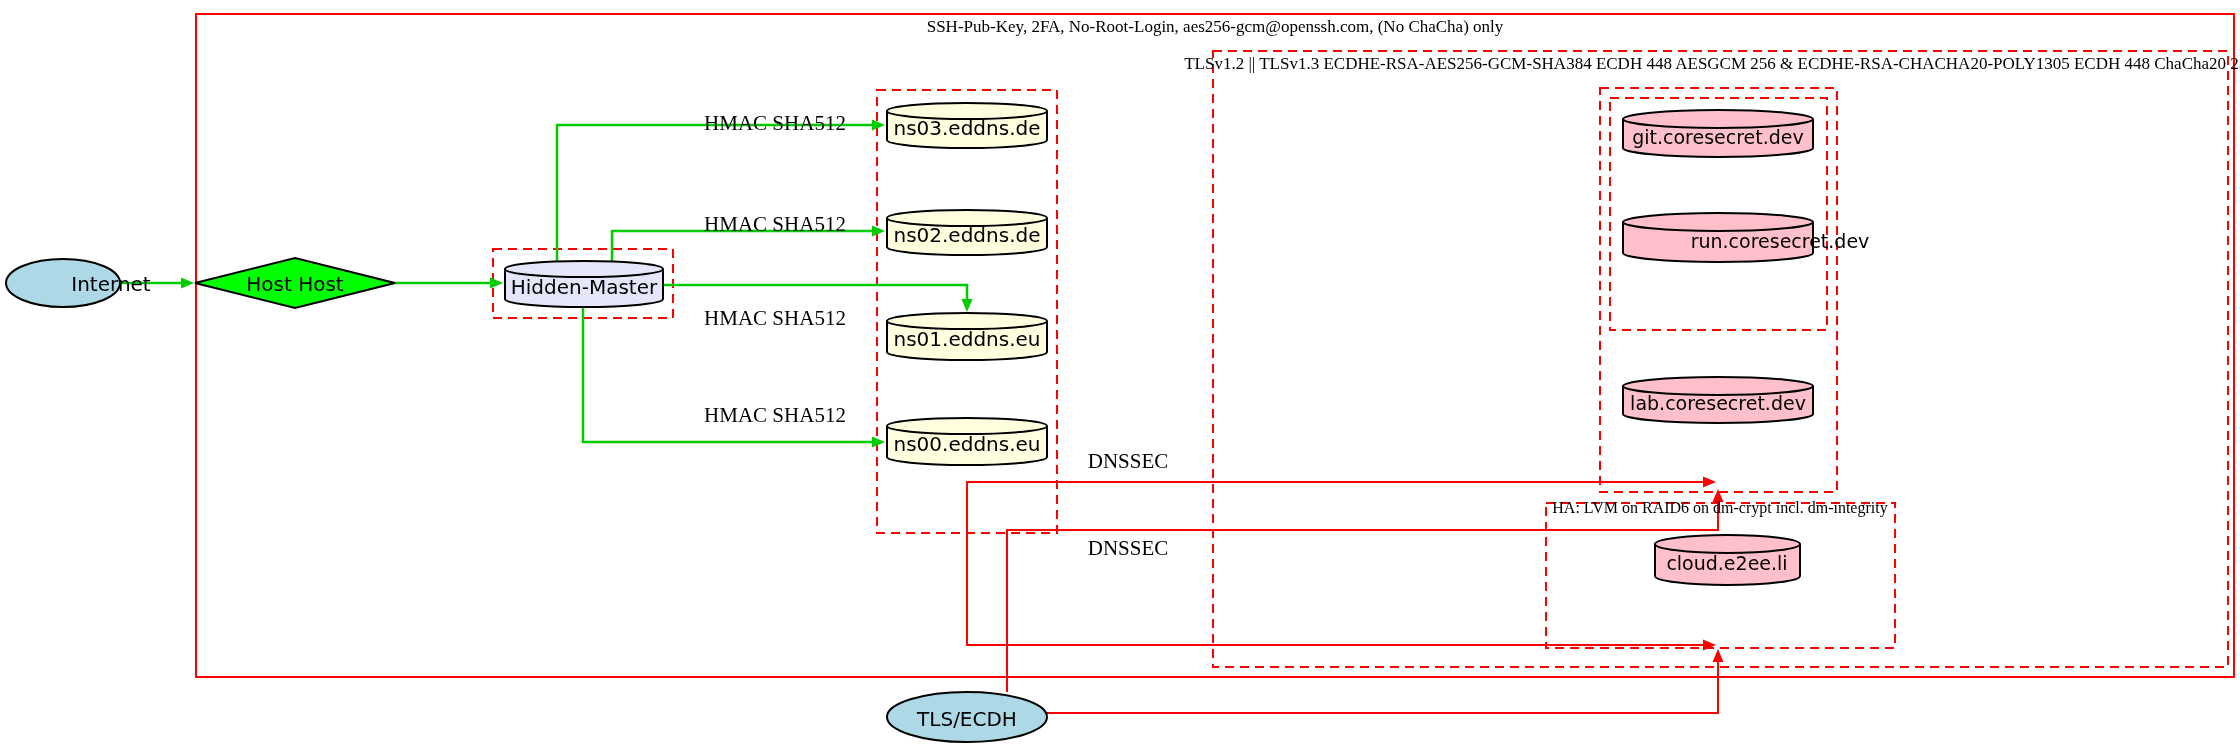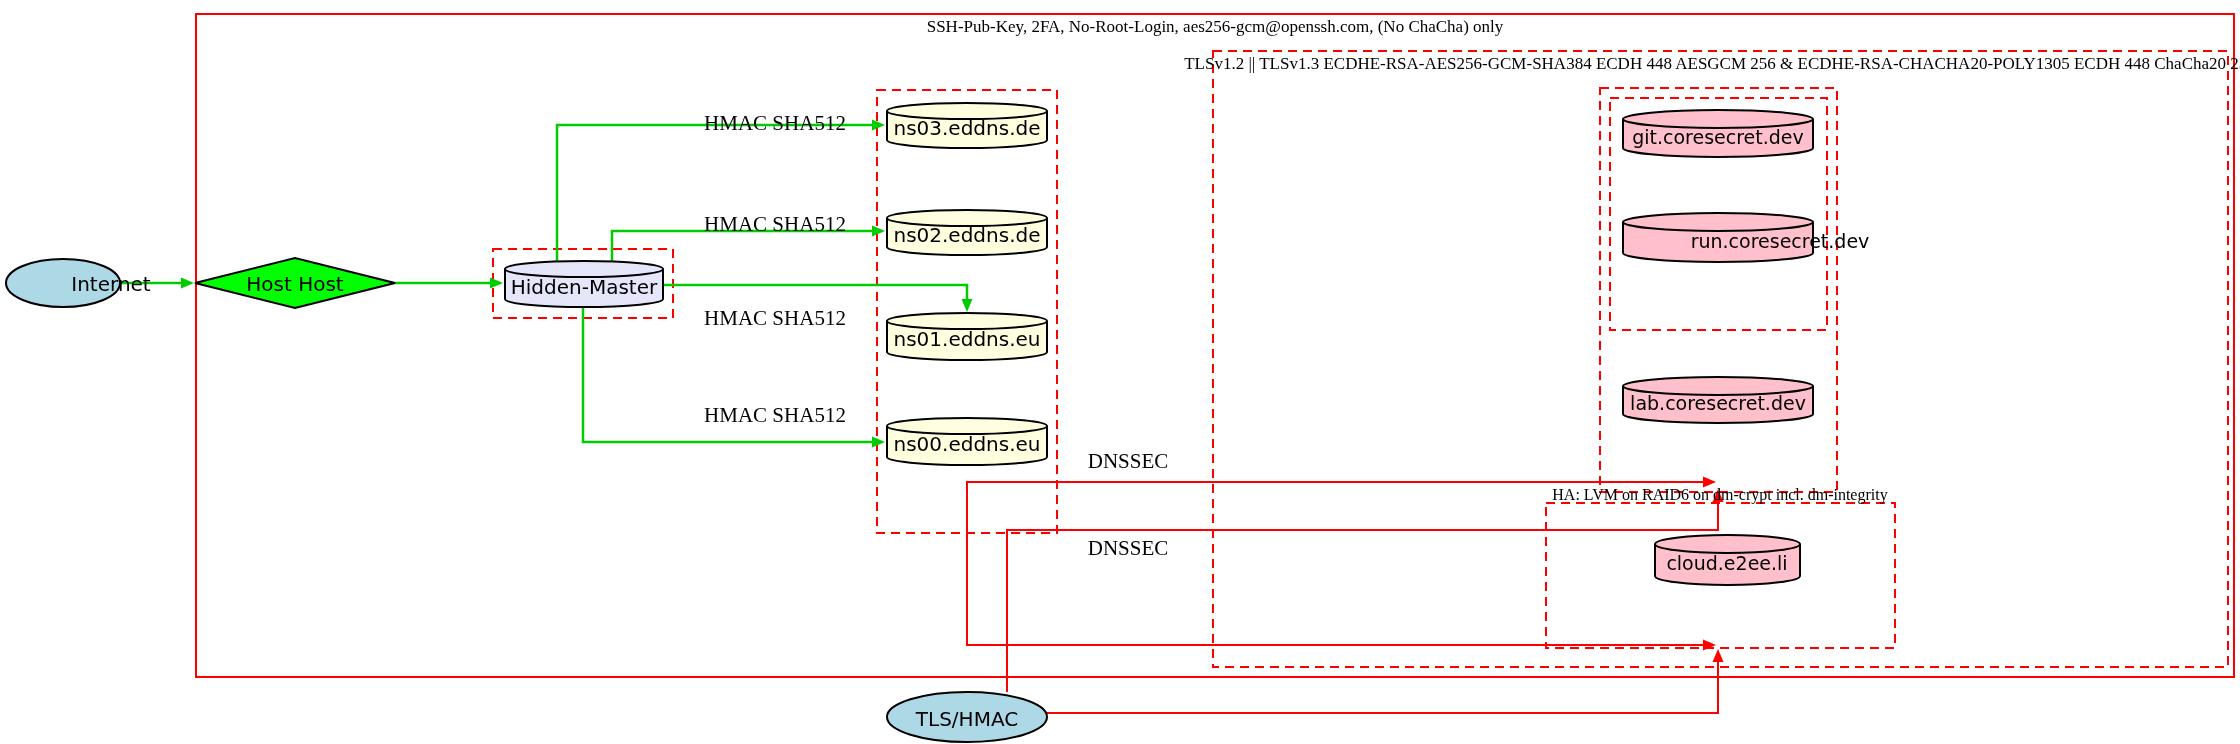"HA: LVM on RAID6 on" div.clbl { top: 495px -> 508px }
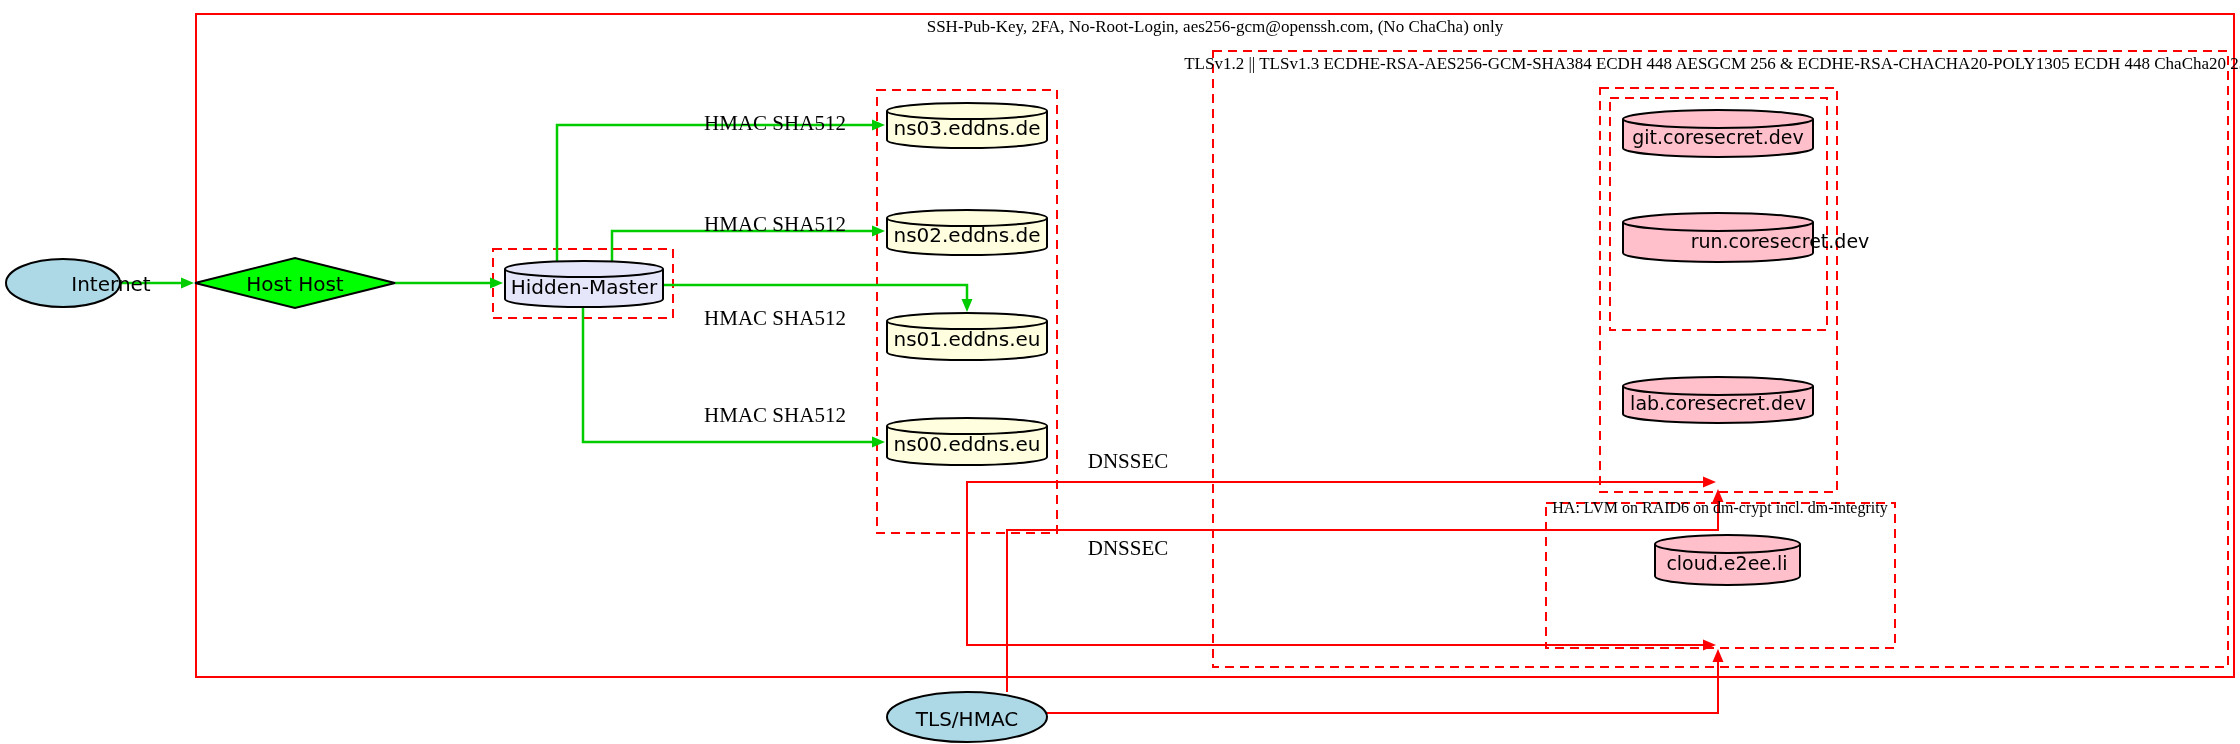"TLS/HMAC" div.lbl { text: TLS/HMAC -> TLS/ECDH }
